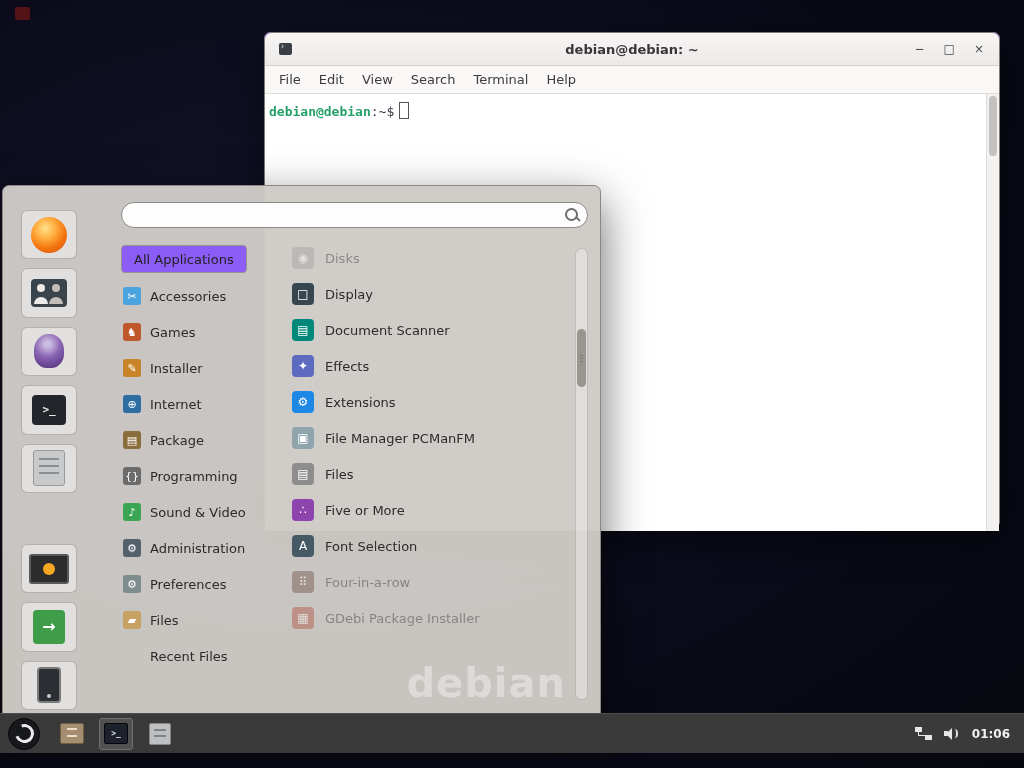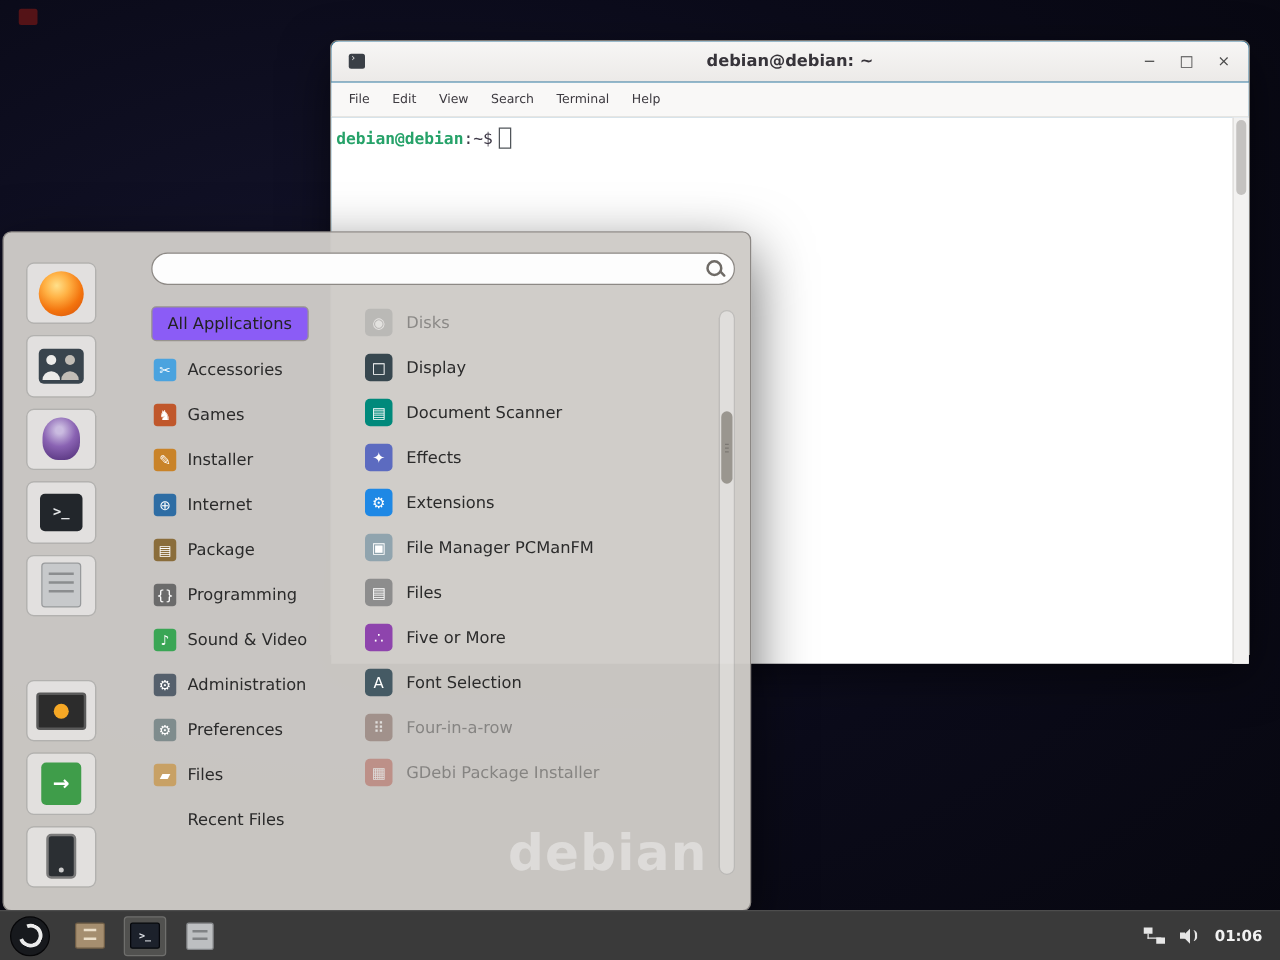"debian@debian: ~" .terminal-window { background: #0369a1 -> #8b5cf6 }
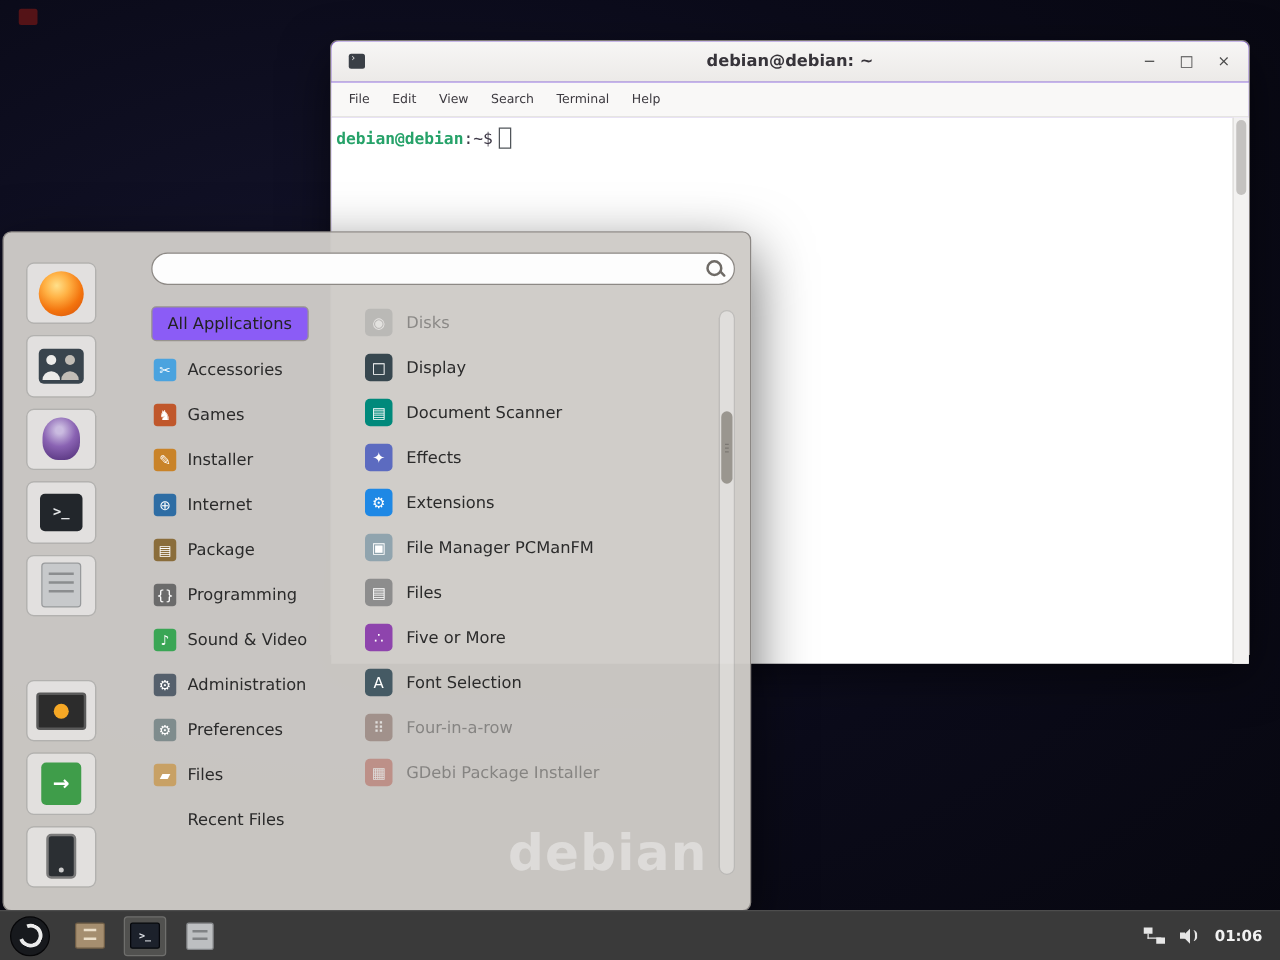"File" .menubar { font-size: 10px -> 13px }
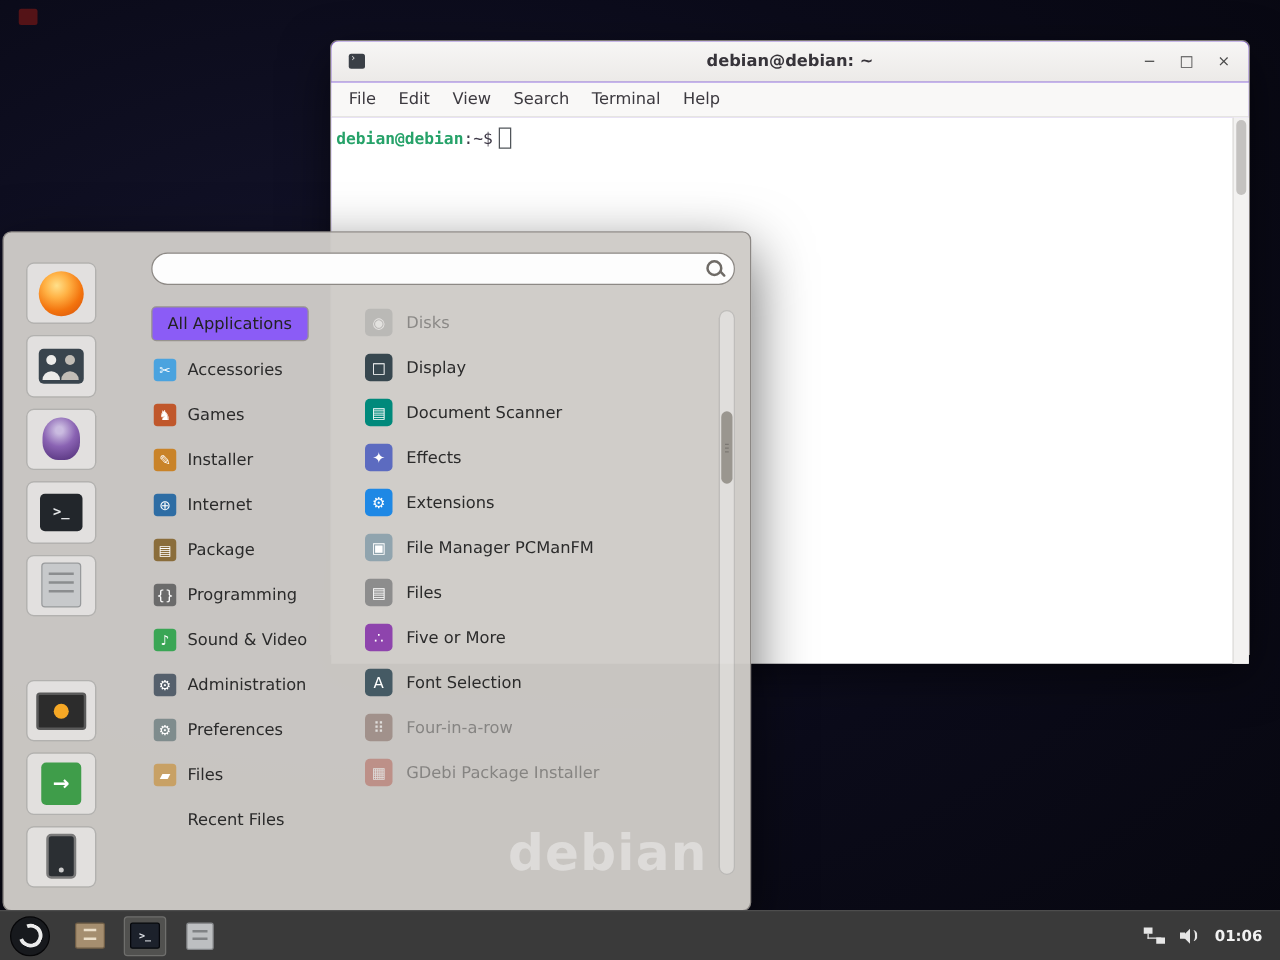"01:06" .taskbar { bottom: 0 -> 15px }
